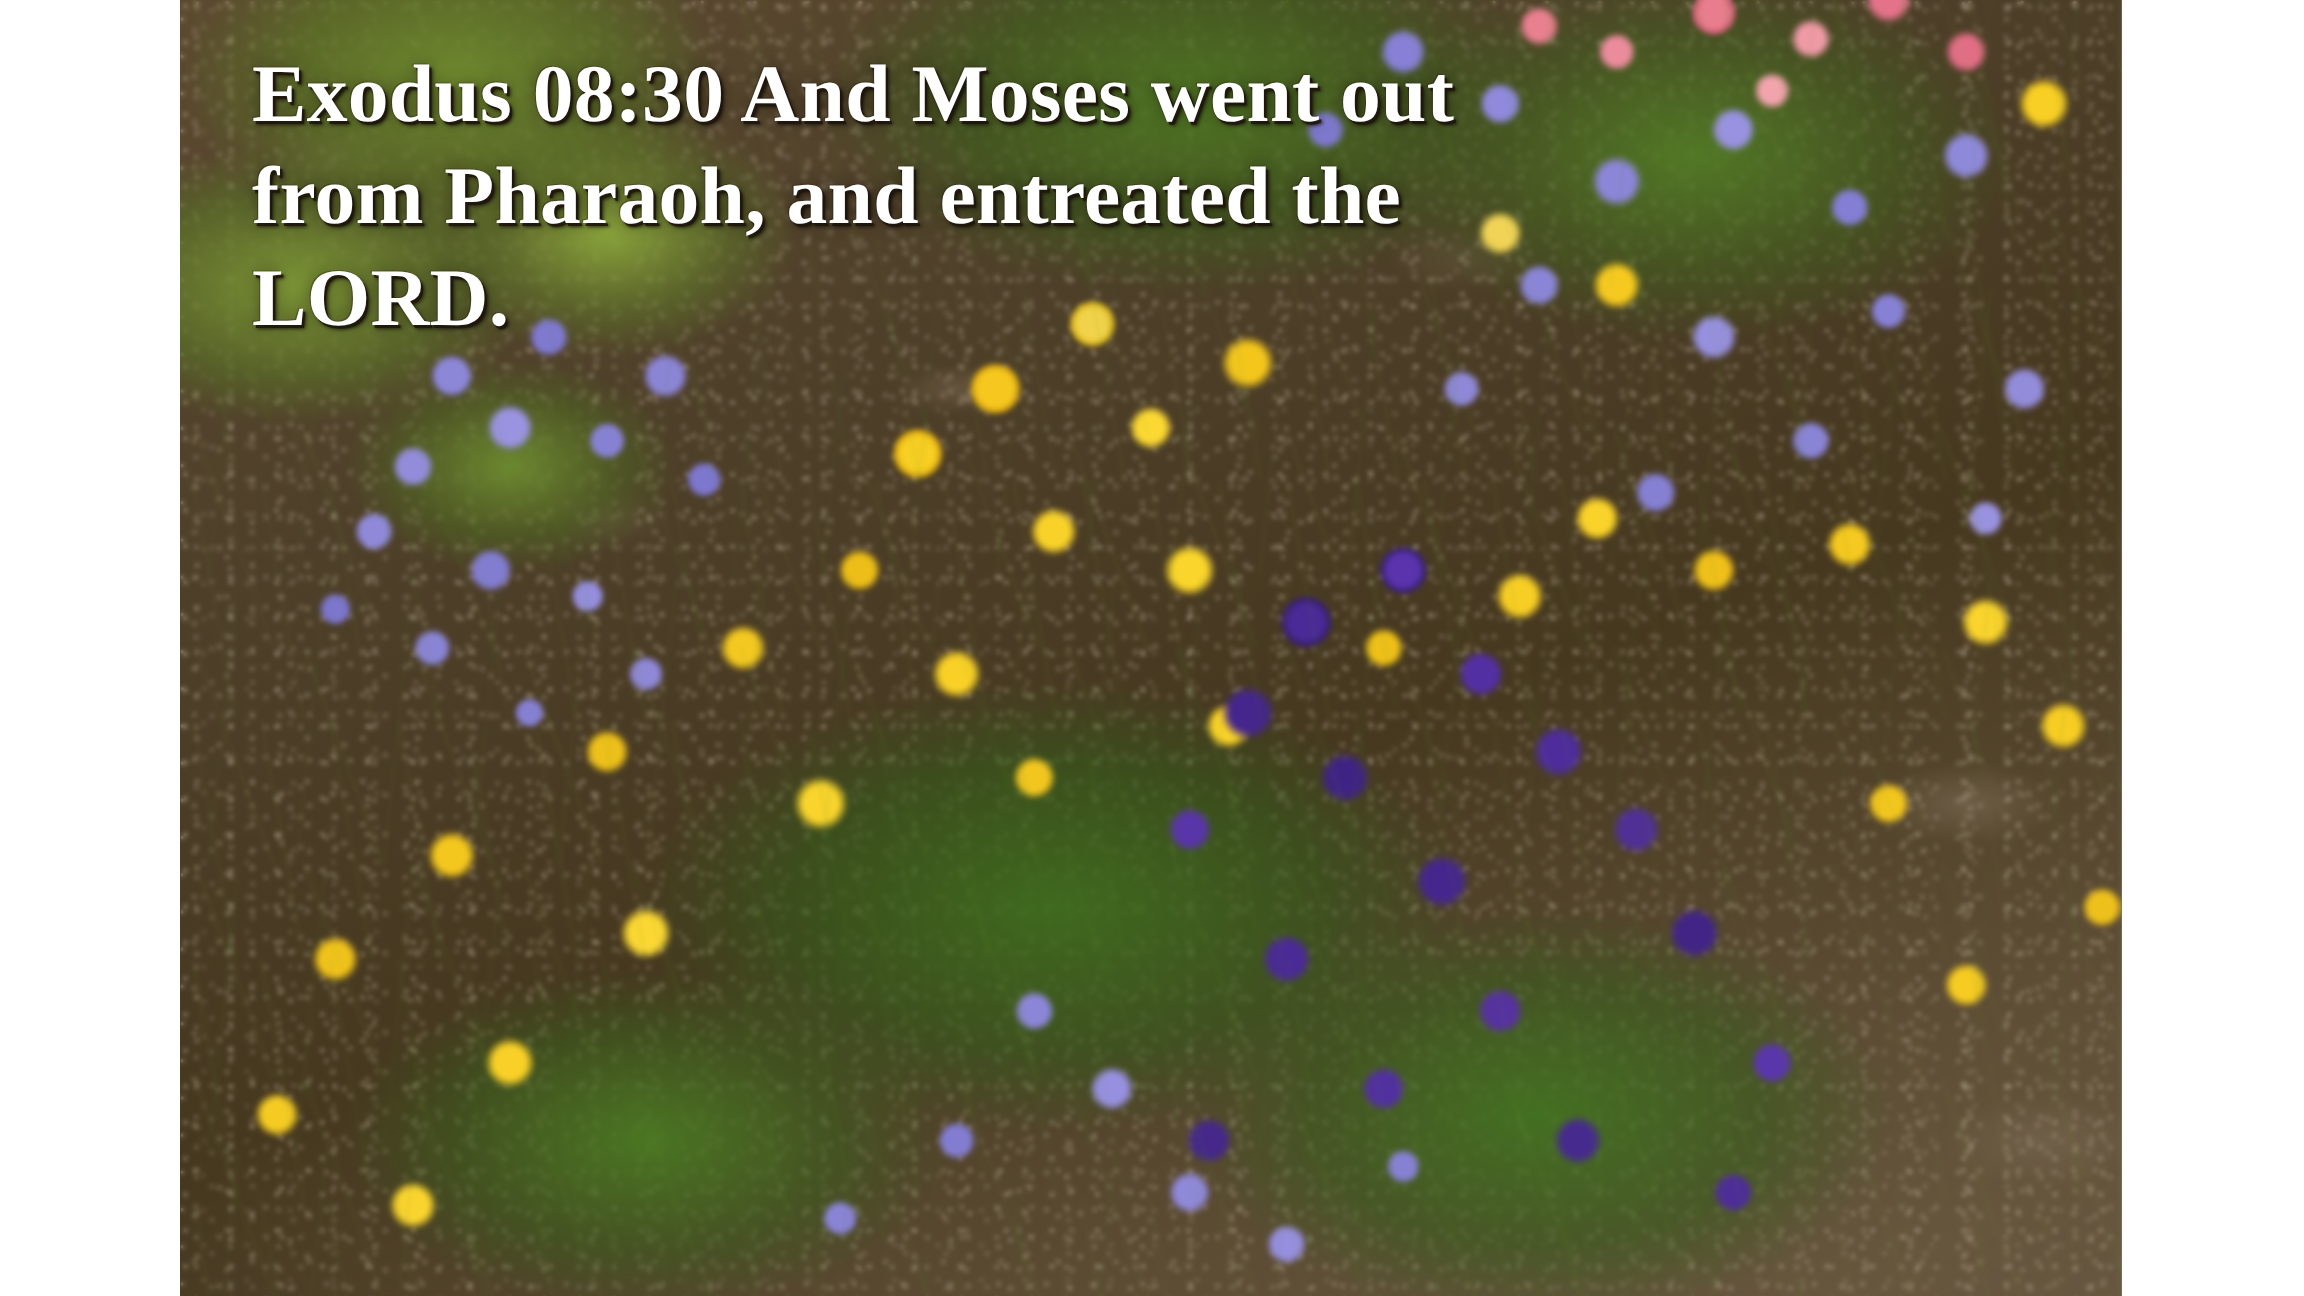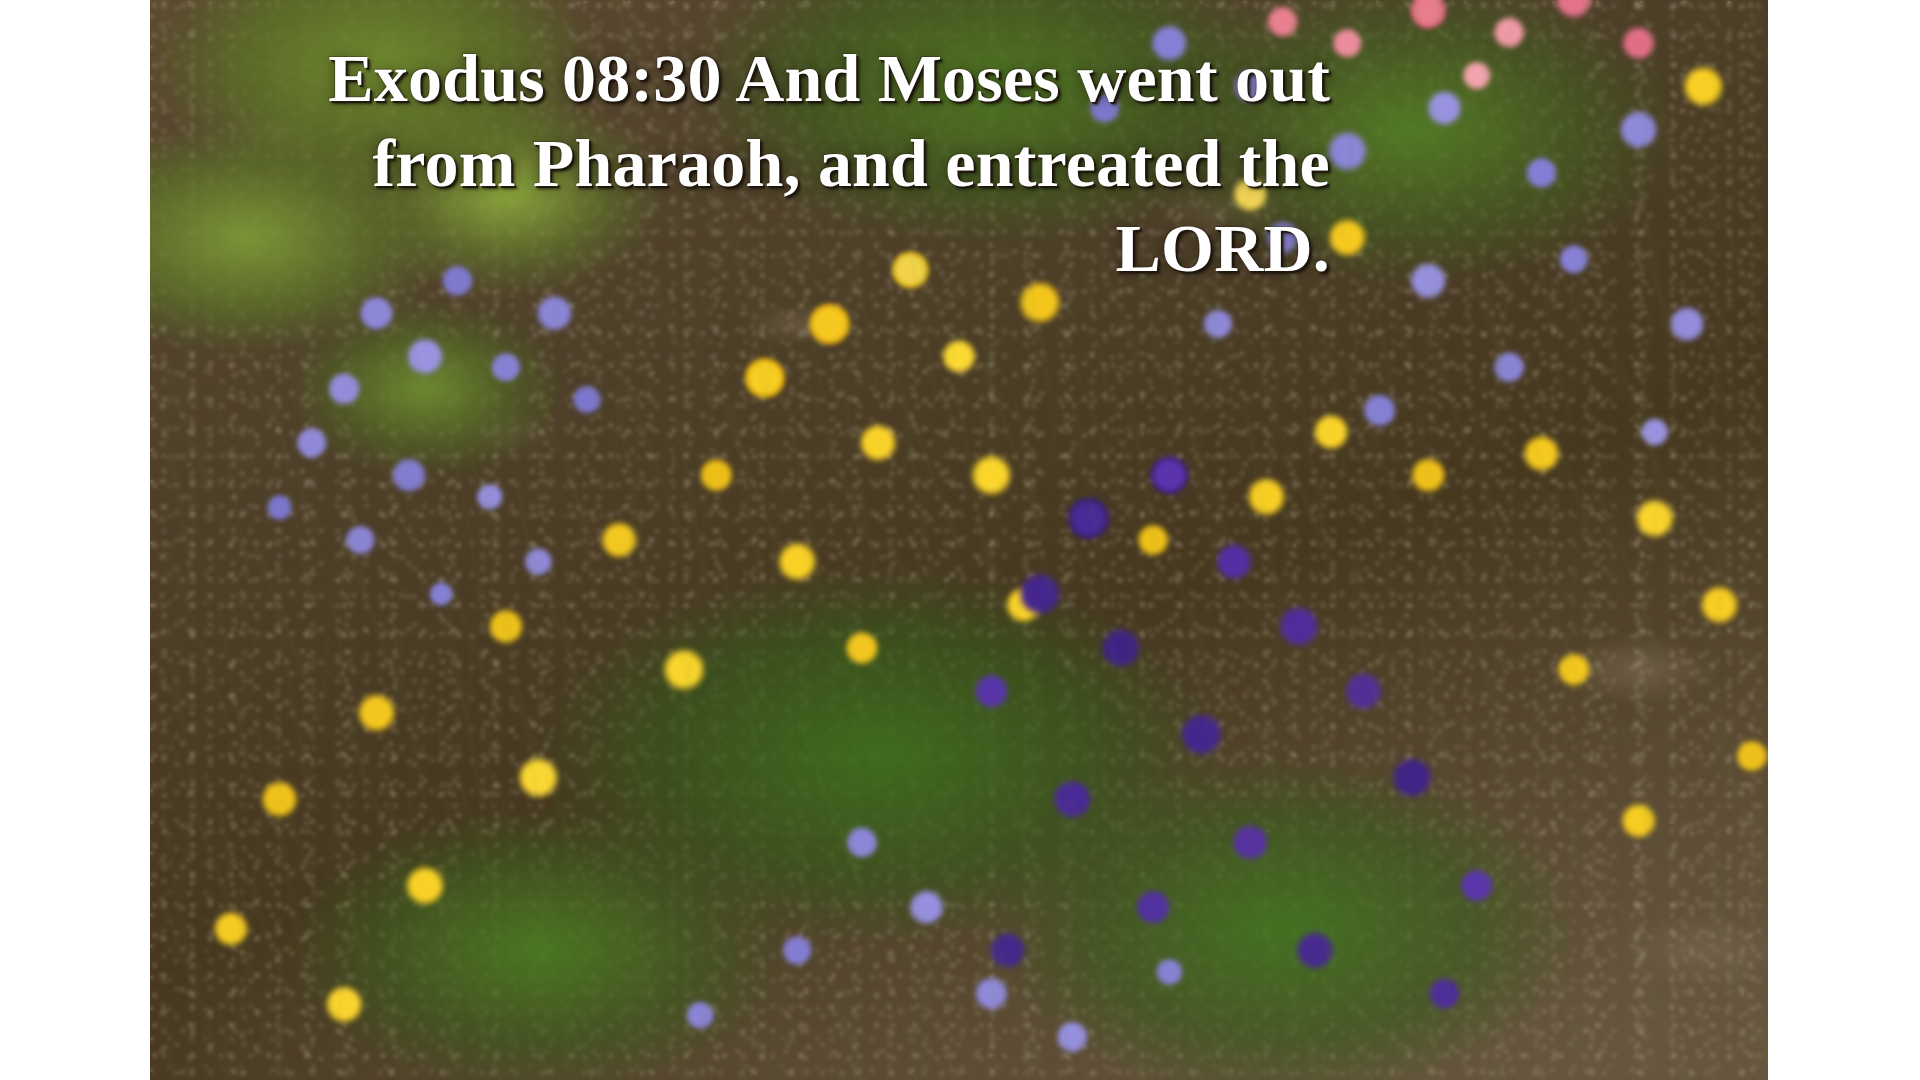"Exodus 08:30 And Moses went" #verse-overlay { text-align: right -> left }
